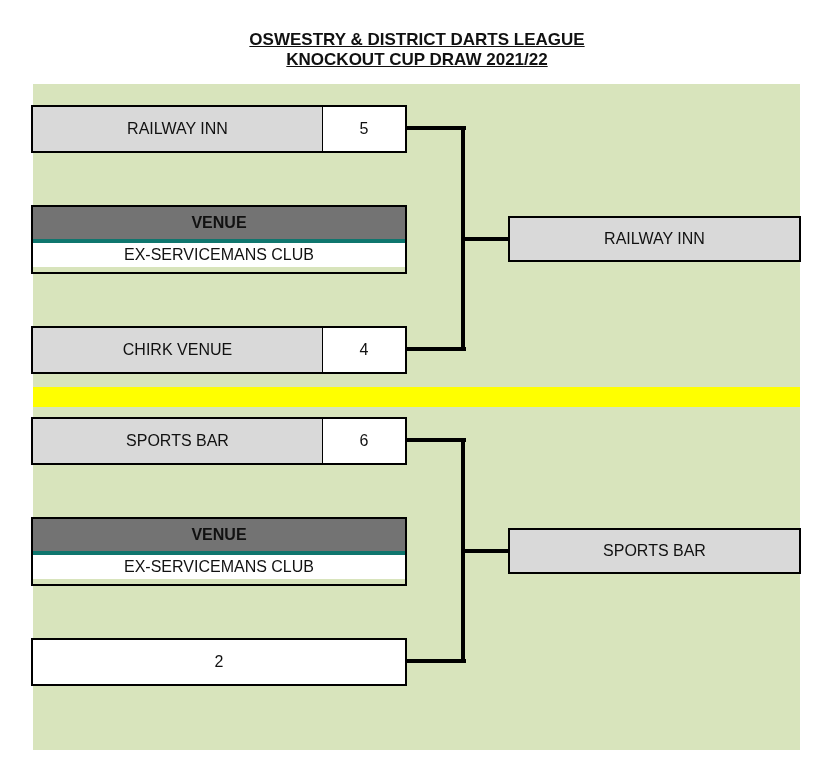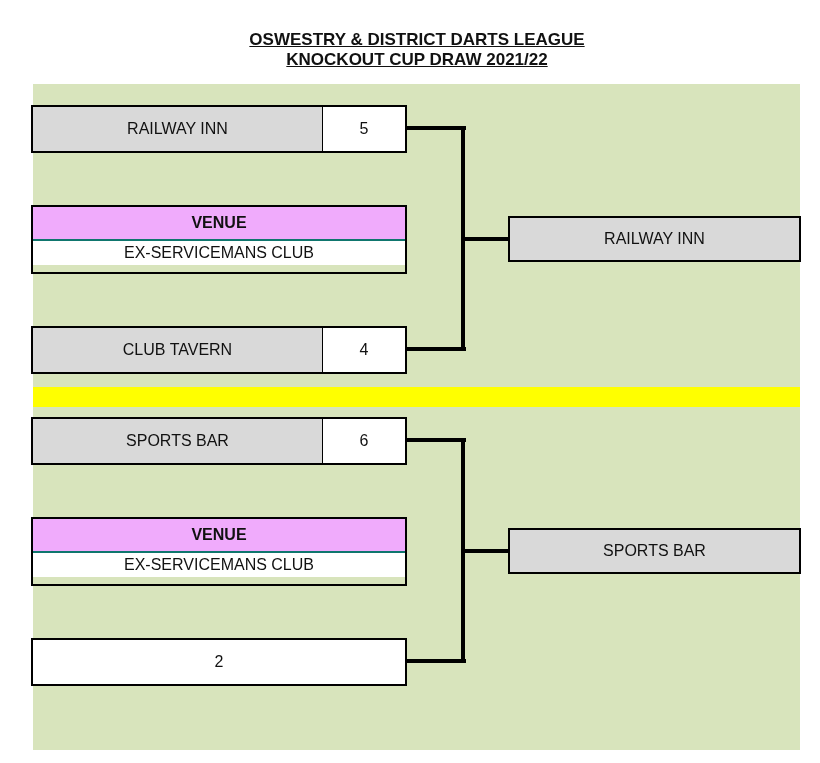"VENUE" .venue .vh { background: #f0abfc -> #737373; border-bottom: 2px solid #0f766e -> 4px solid #0f766e }
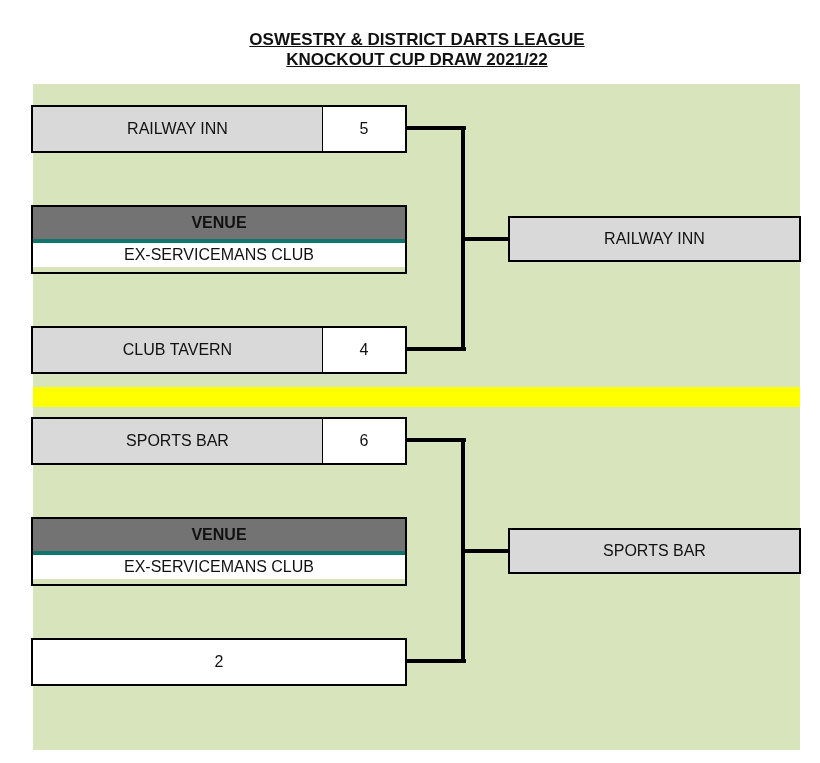"CLUB TAVERN" div.name { text: CLUB TAVERN -> CHIRK VENUE }
